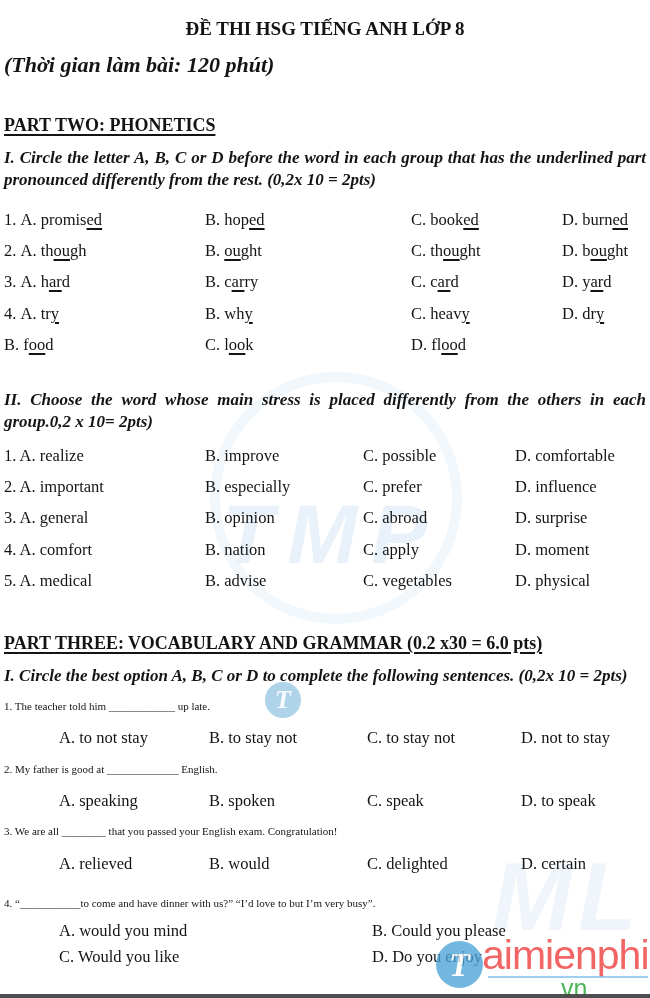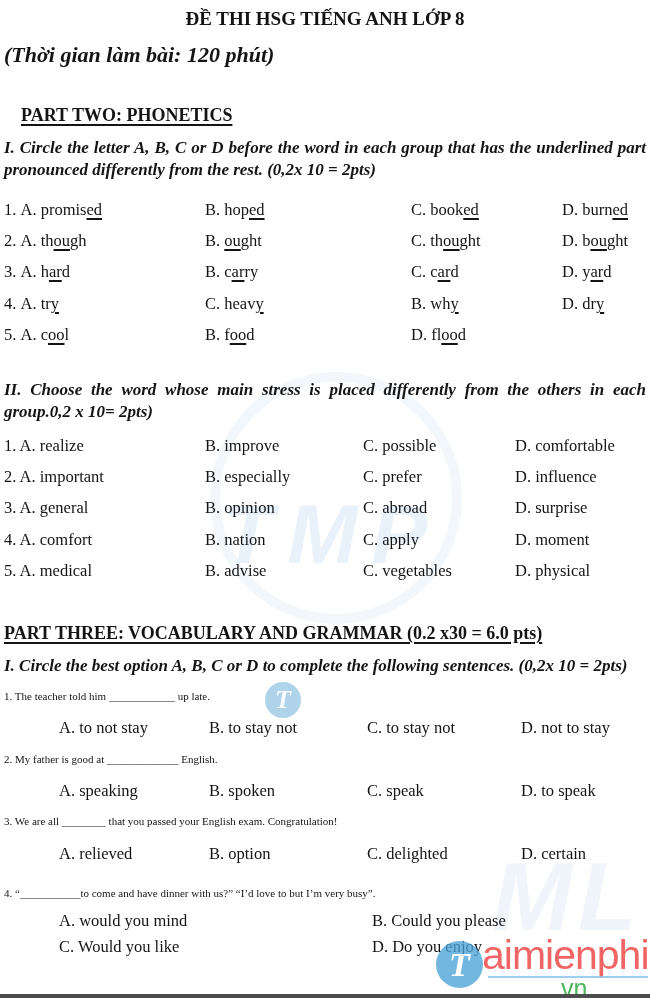"ĐỀ THI HSG TIẾNG ANH" .title { margin-top: 7px -> 17px }
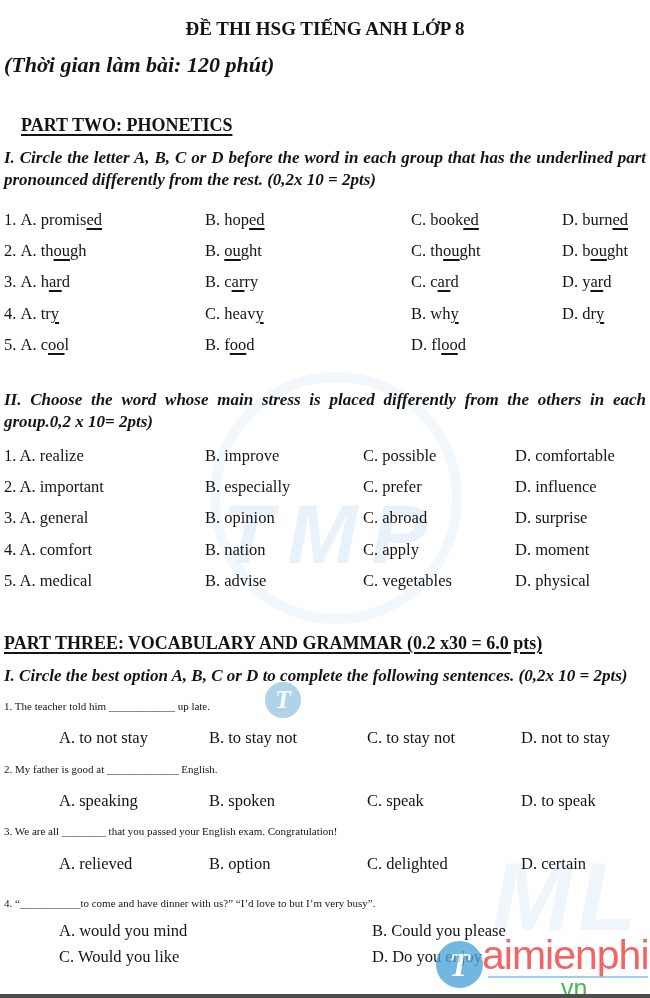"PART TWO: PHONETICS" #h2 { margin-left: 17px -> none }
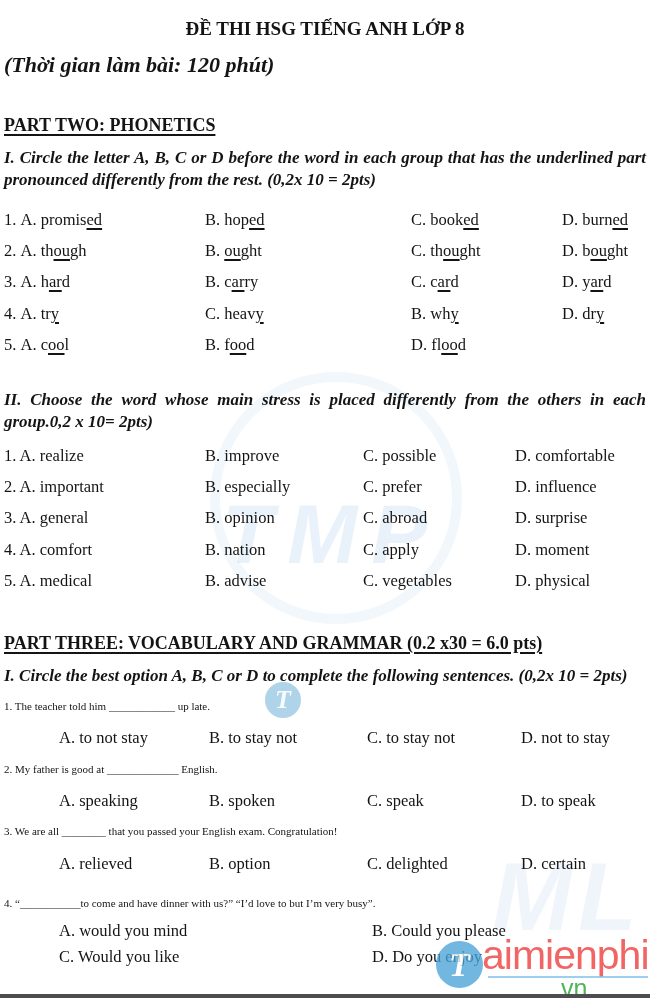"C. heavy" span.cell { order: before "B. why" -> after "B. why" }
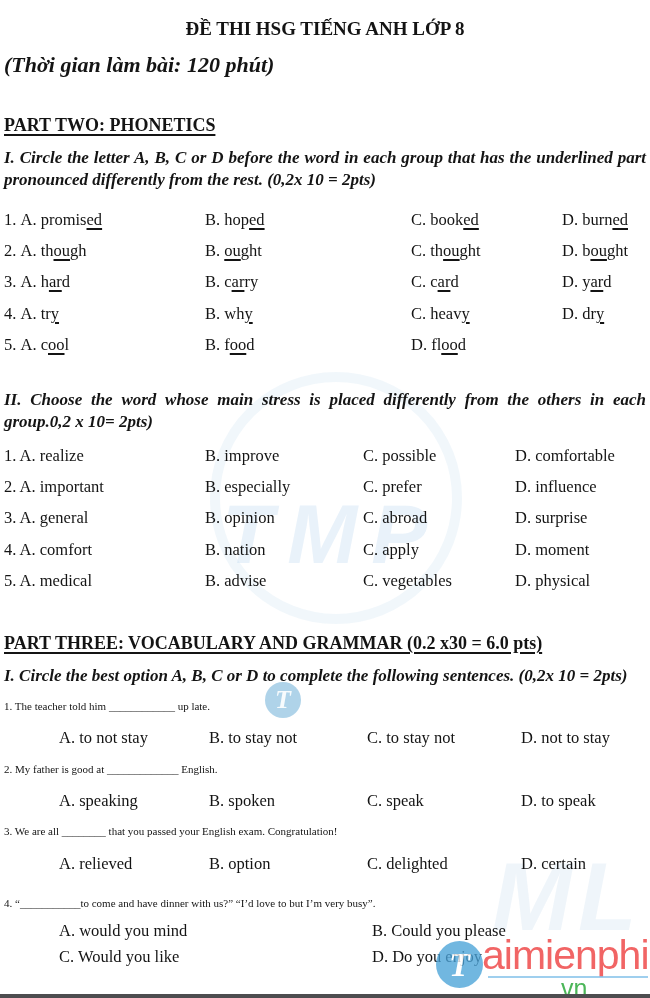"5. A. cool" span.cell { html: <span>5.&nbsp;<span>A.&nbsp;<span>c</span><span>oo</span><span>l</span></span></span> -> none }
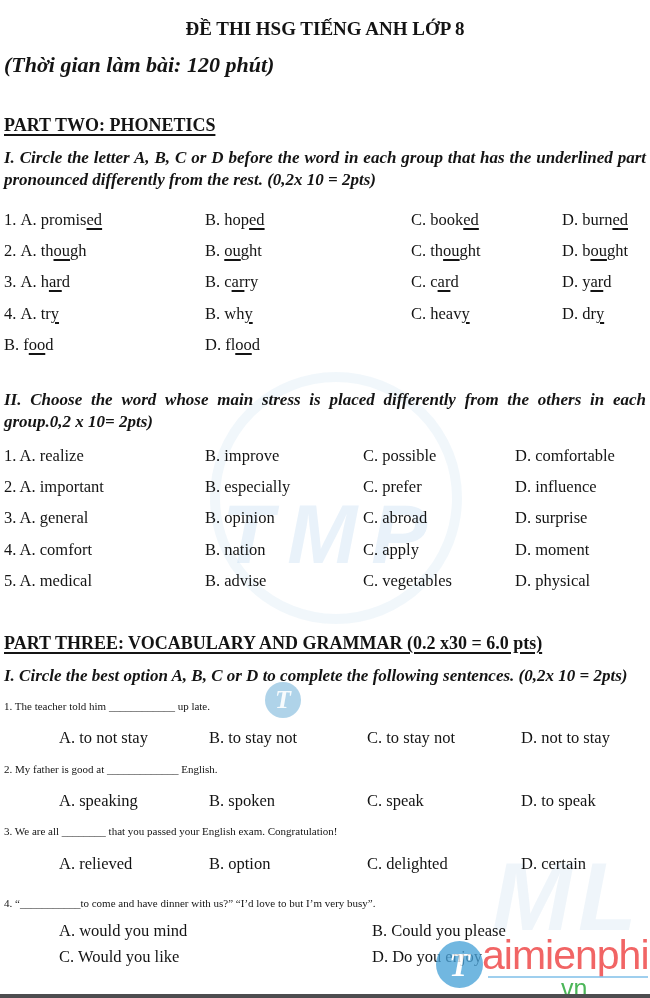"C. look" span.cell { html: none -> <span><span>C.&nbsp;<span>l</span><span>oo</span><span>k</span></span></span> }
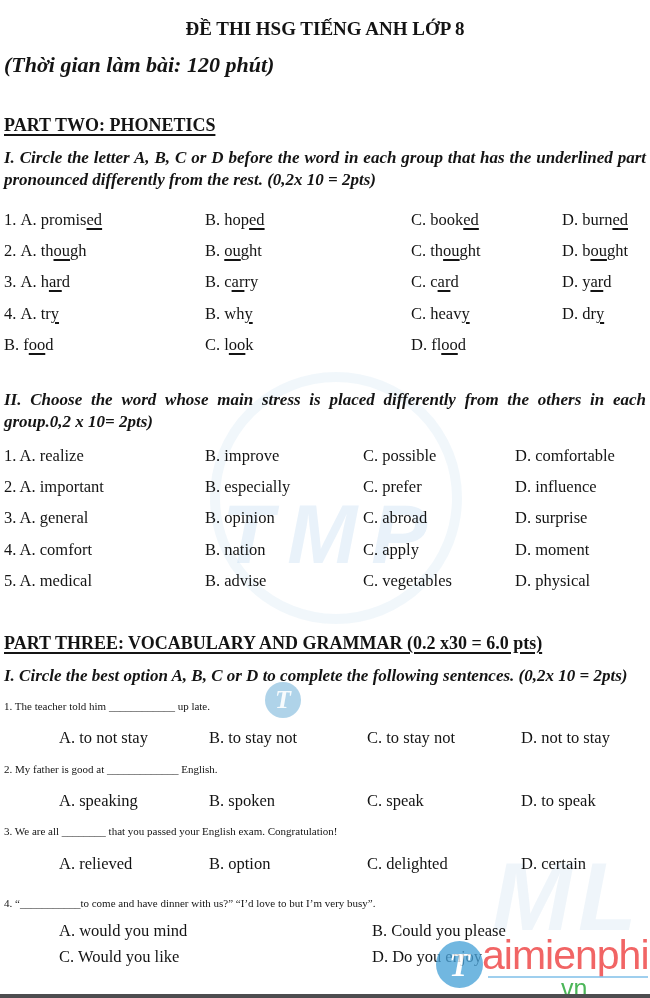"B. option" span.cell { text: option -> would }
